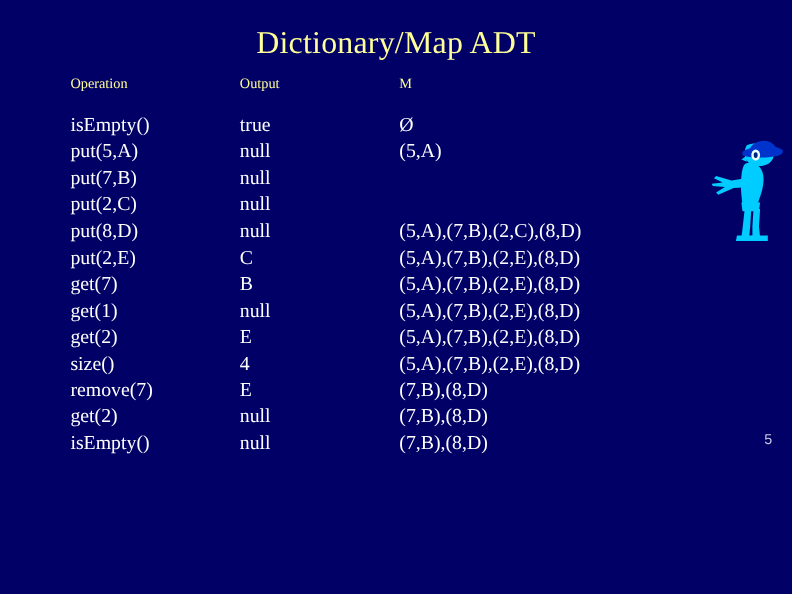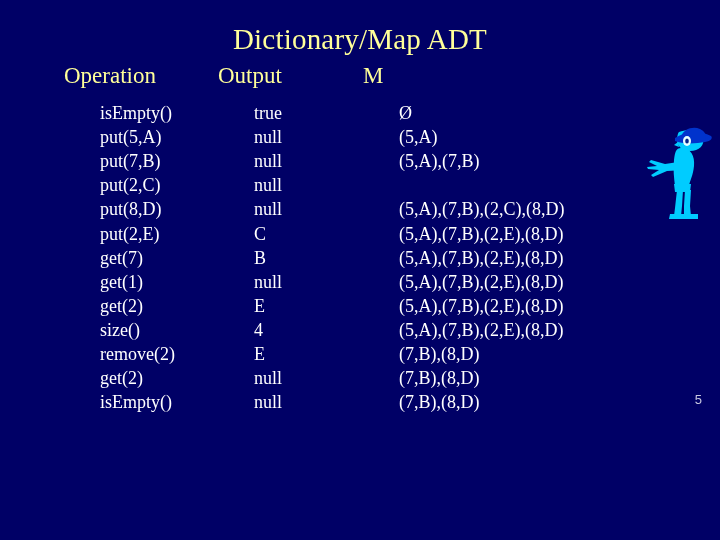"Operation" .header-row .cell { font-size: 23px -> 13px }
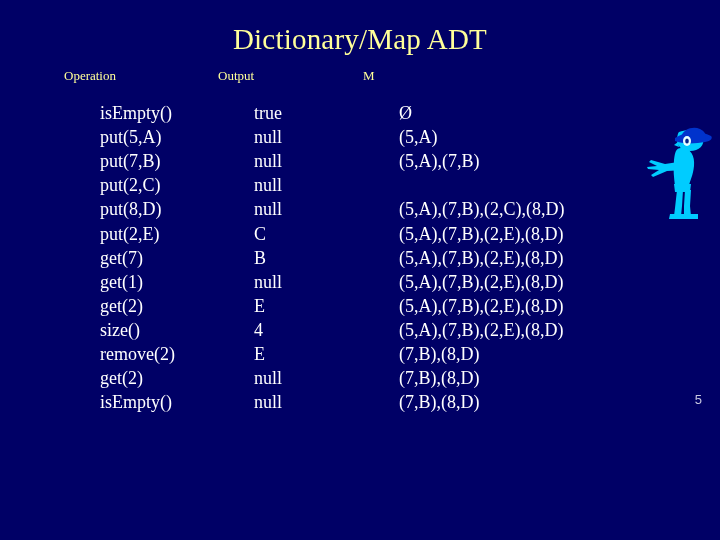"isEmpty()" .data-row .cell { margin-left: 36px -> none }
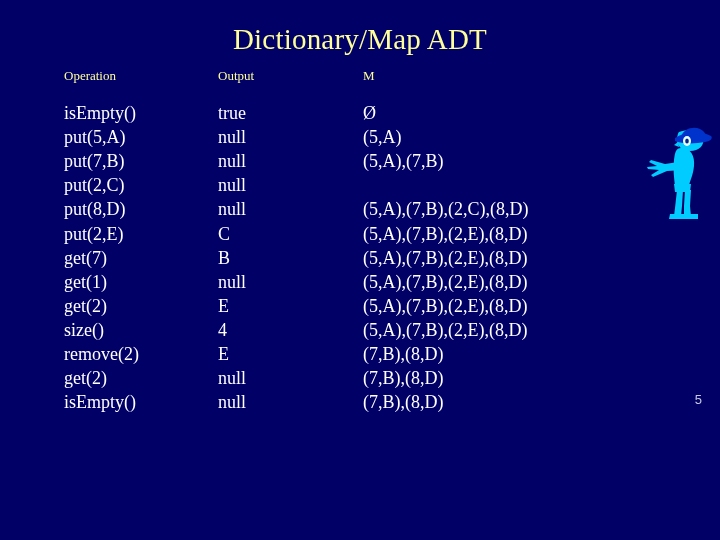"(5,A),(7,B)" span.cell { html: <span>(5,A),(7,B)</span> -> none }
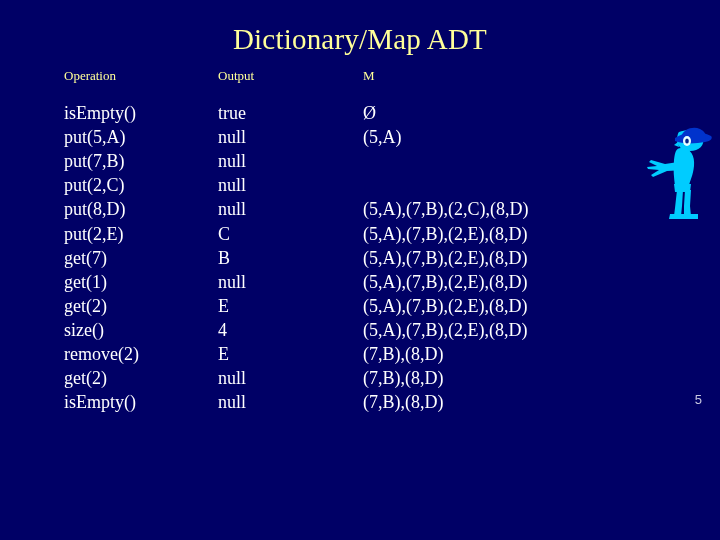"remove(2)" span.cell { text: 2 -> 7 }
